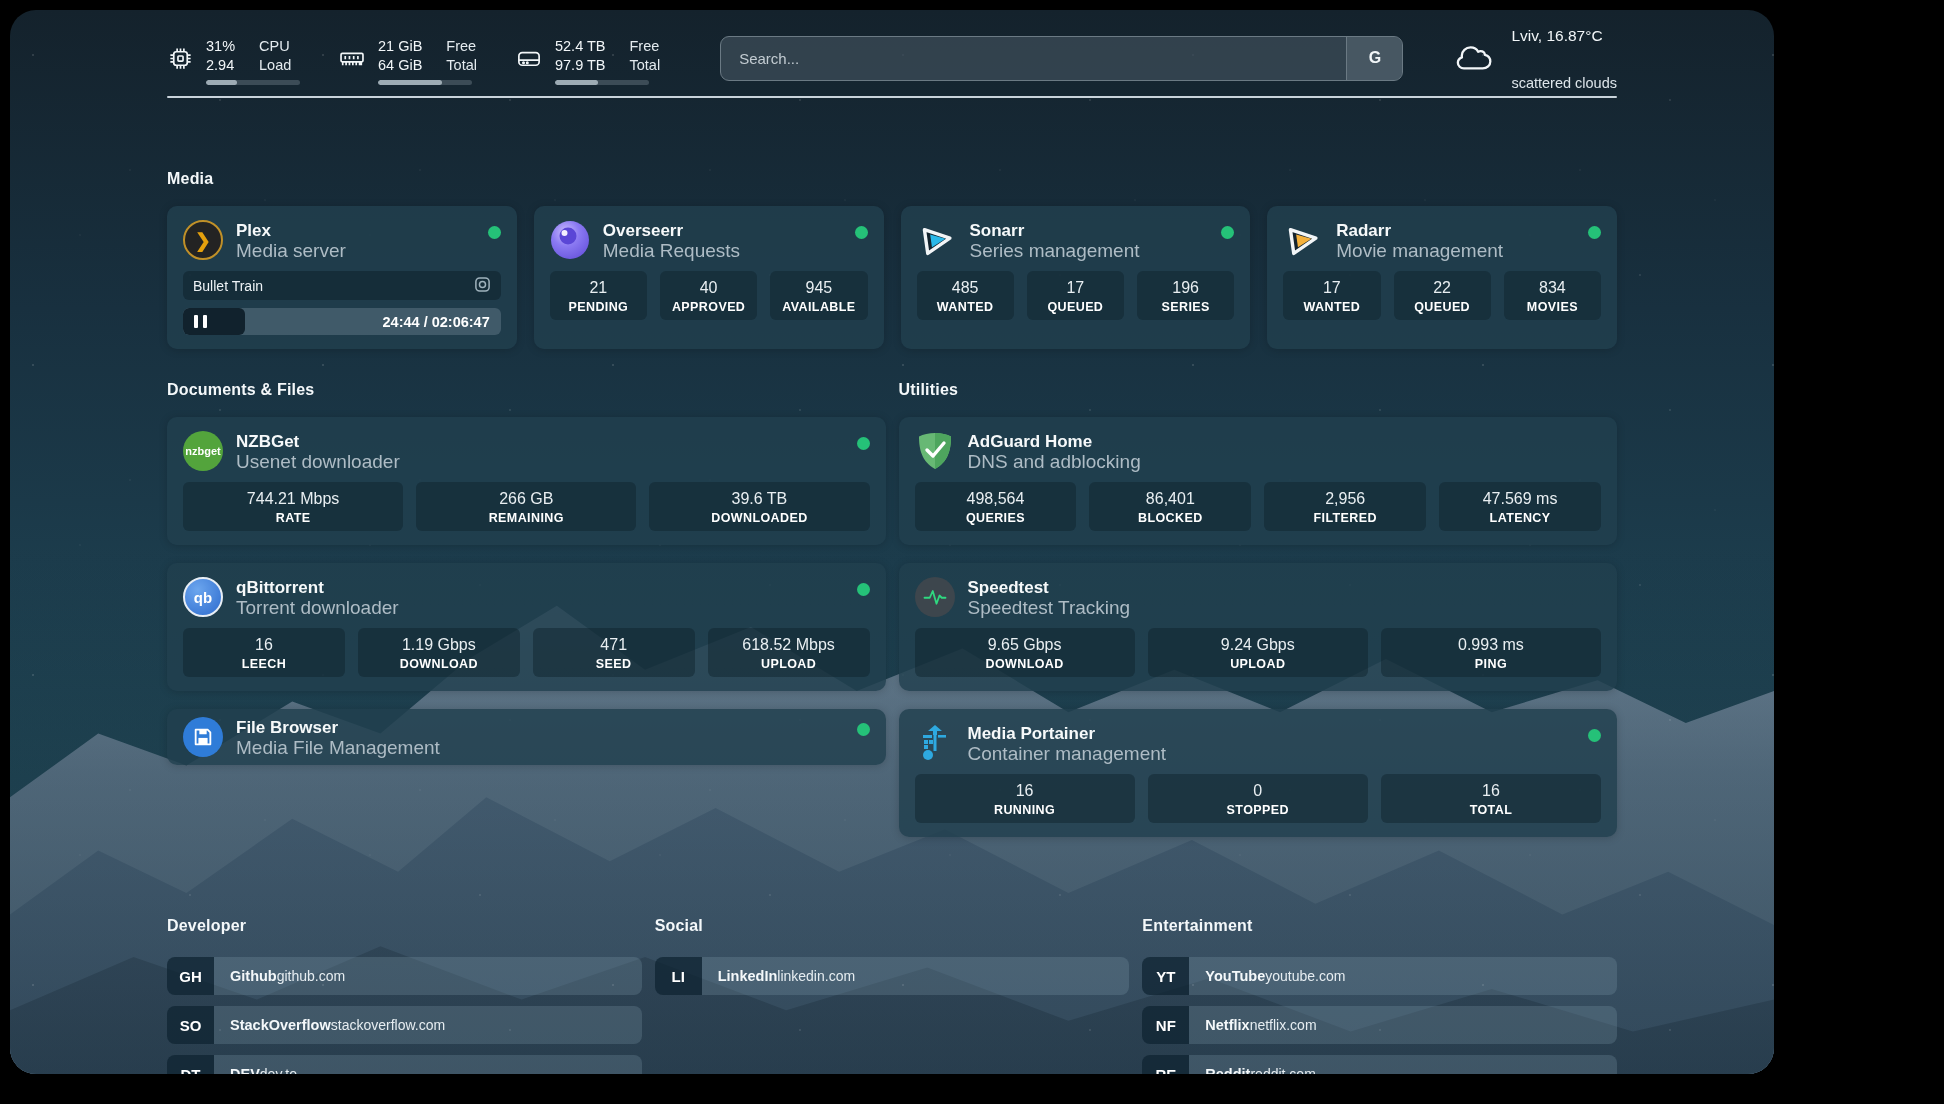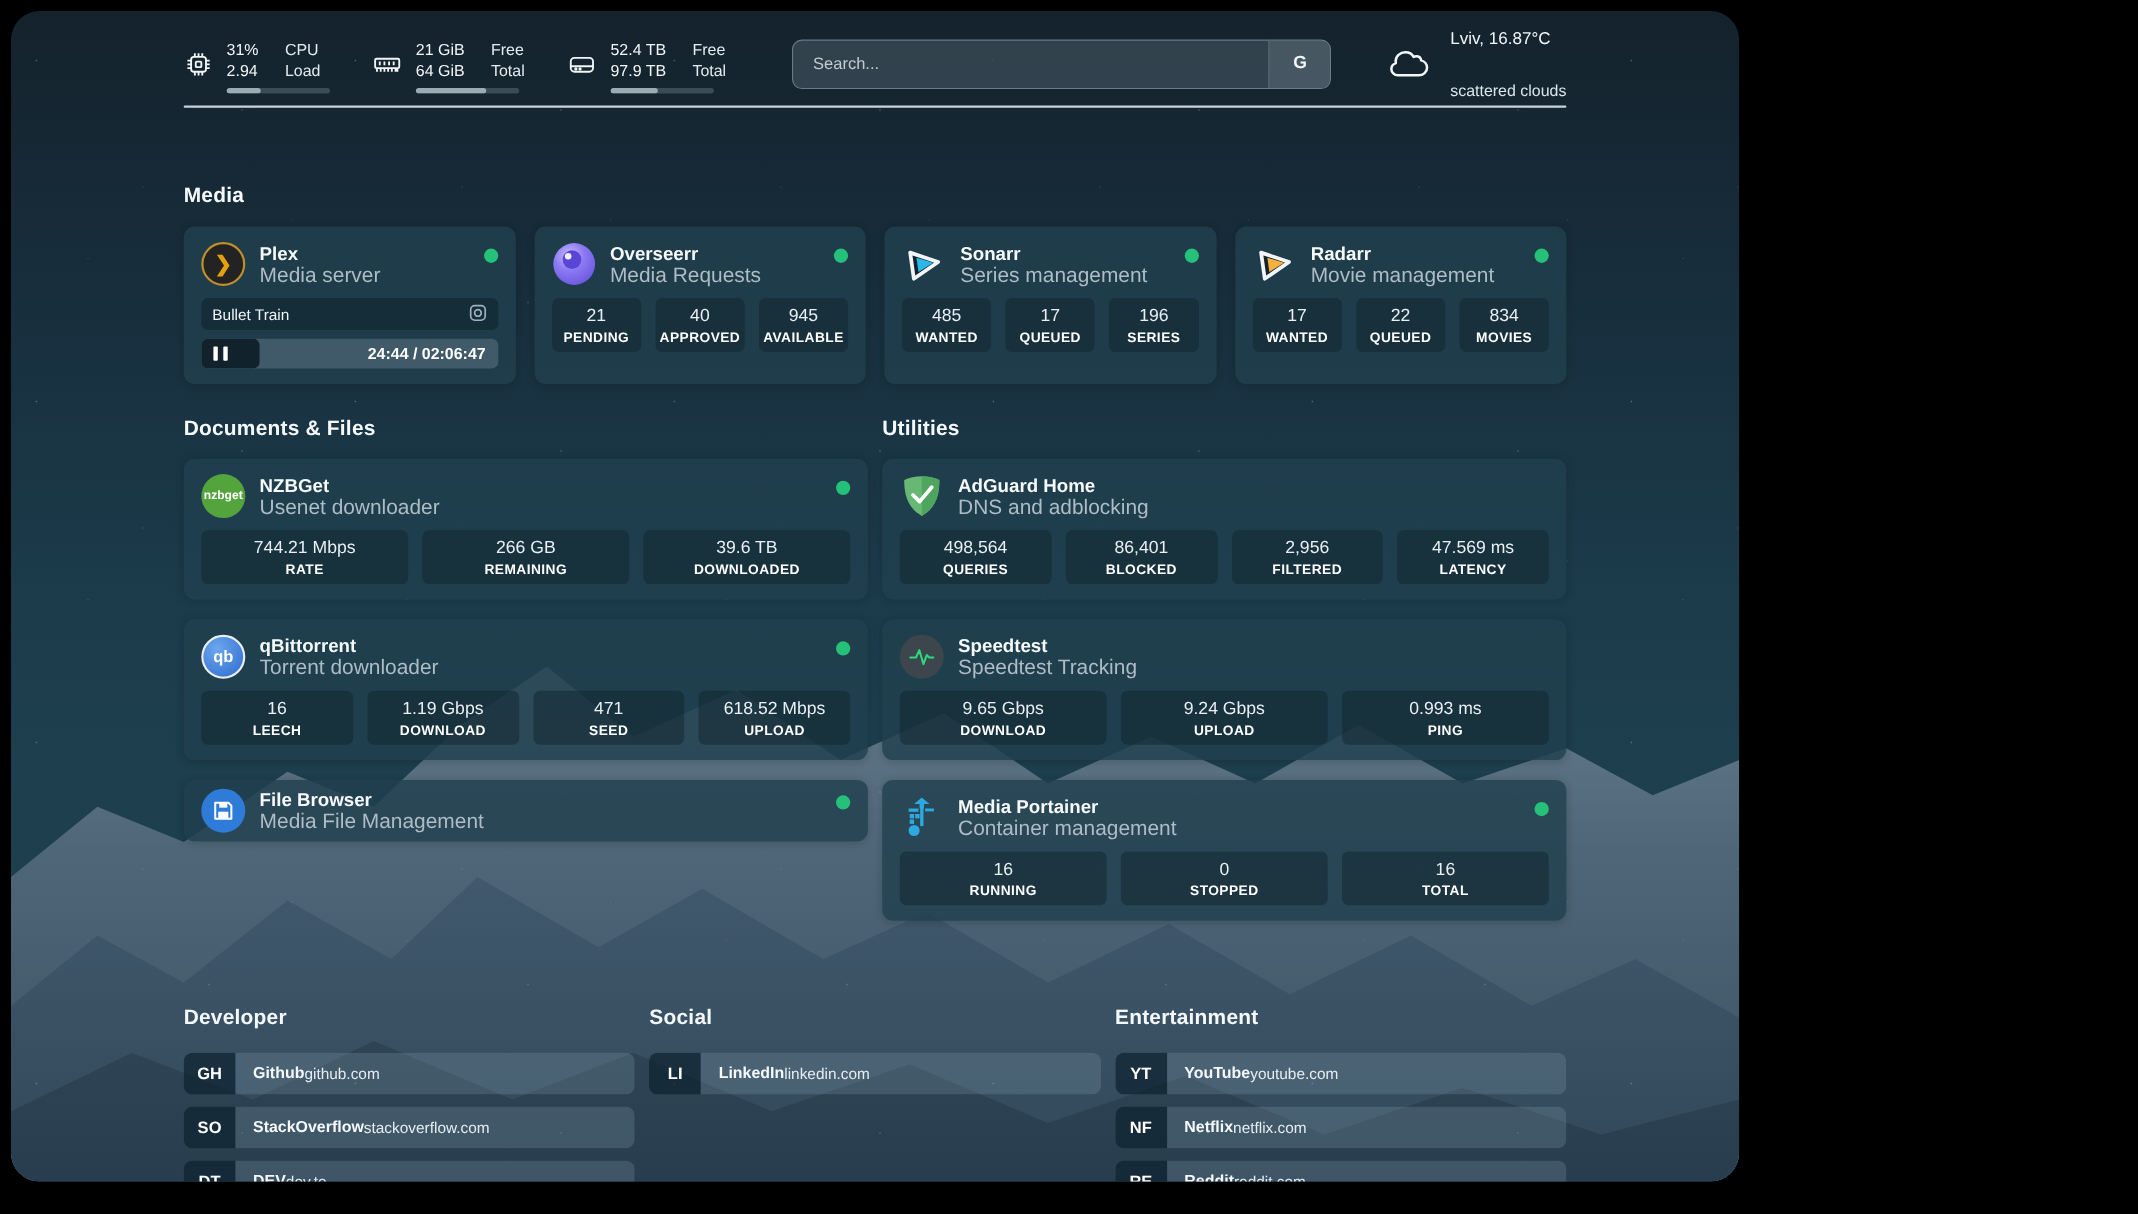"31%" .window { width: 1571px -> 1764px }
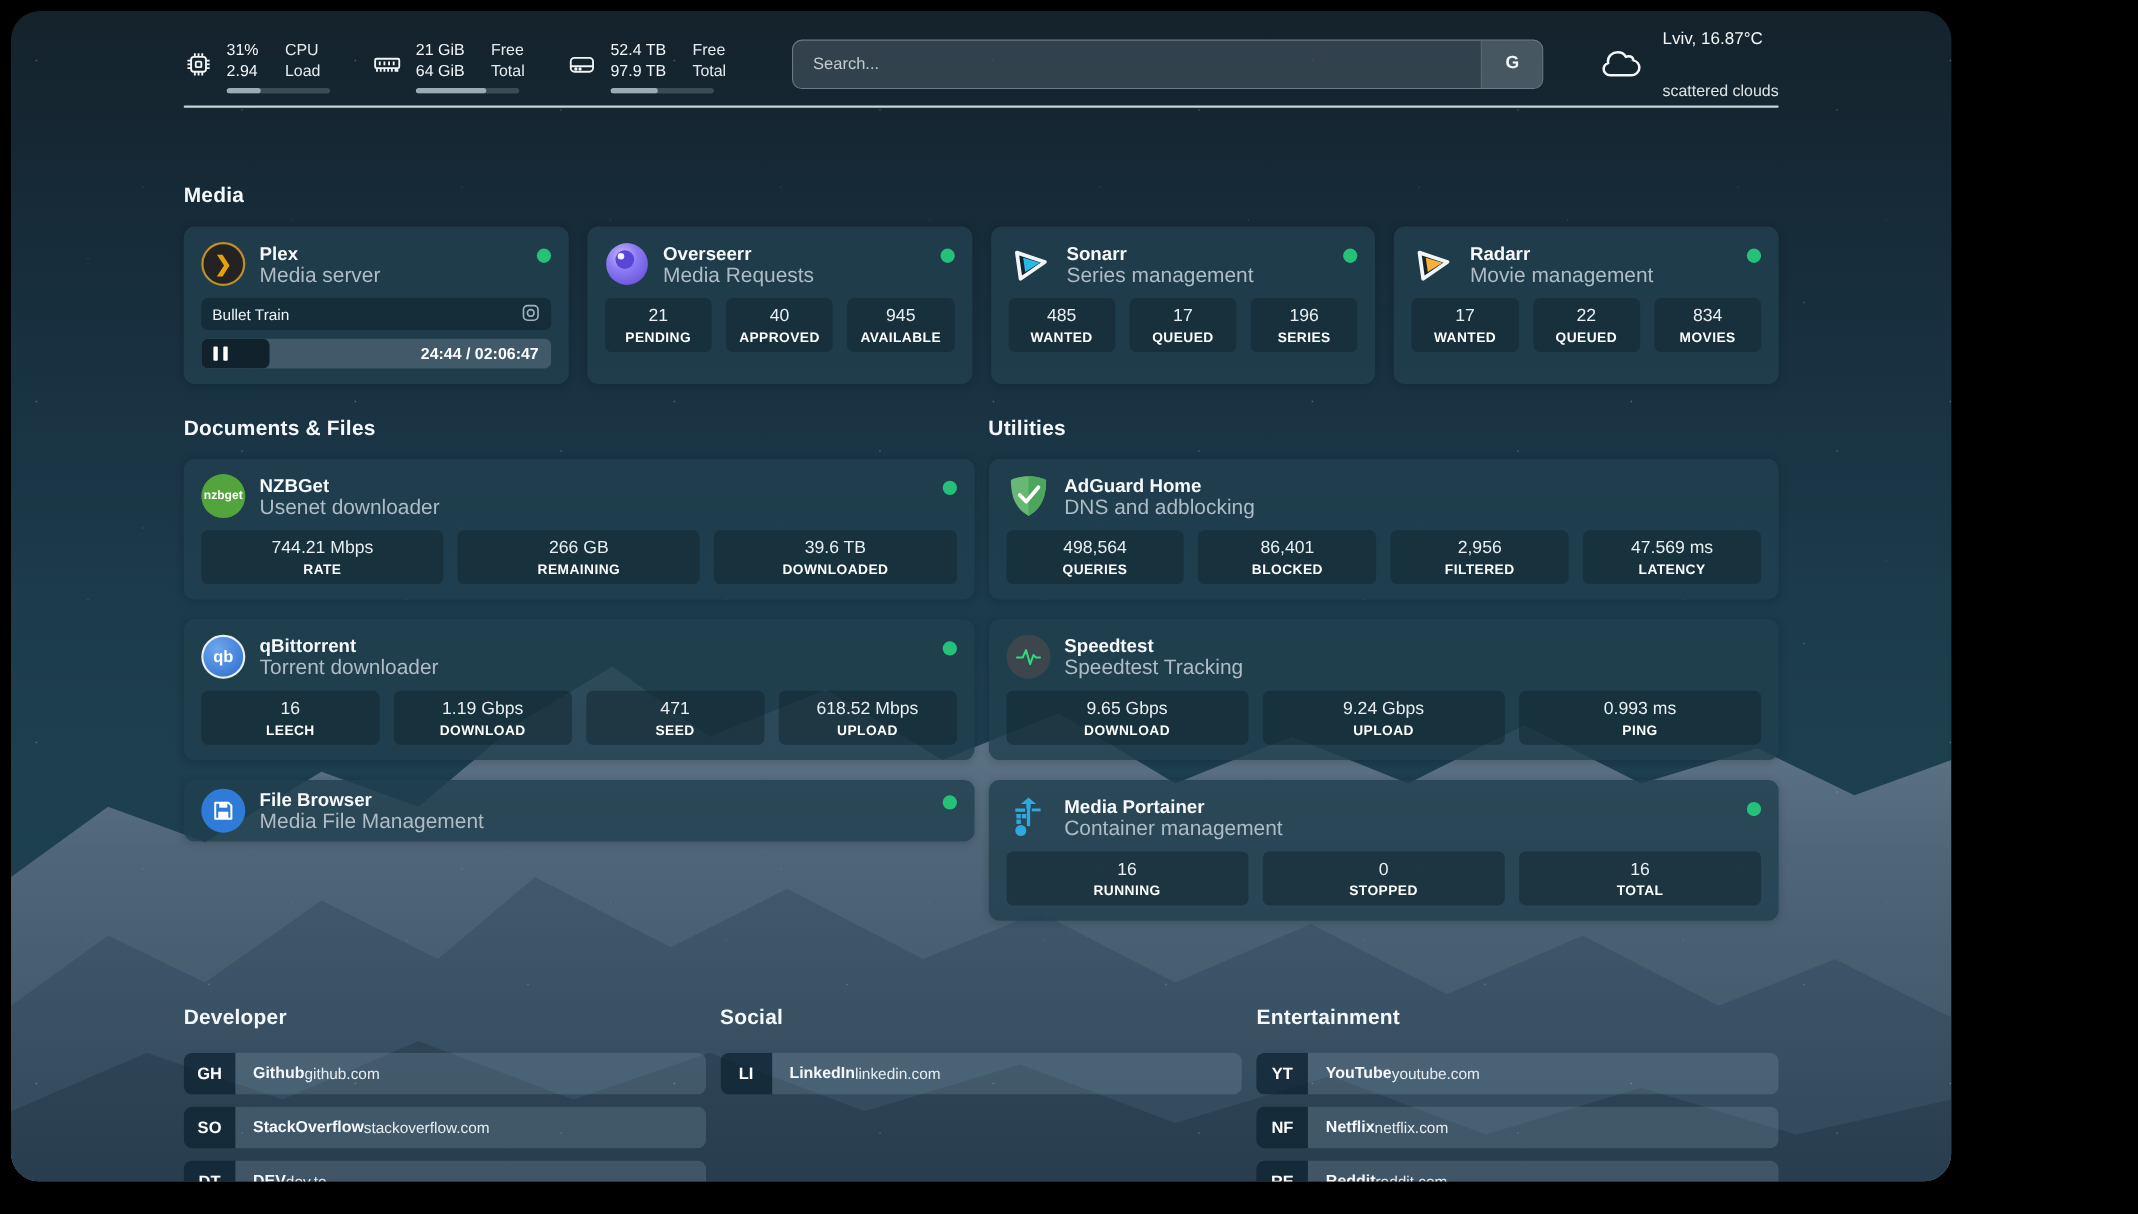"Media" h2.section-title { font-size: 19px -> 16px }
